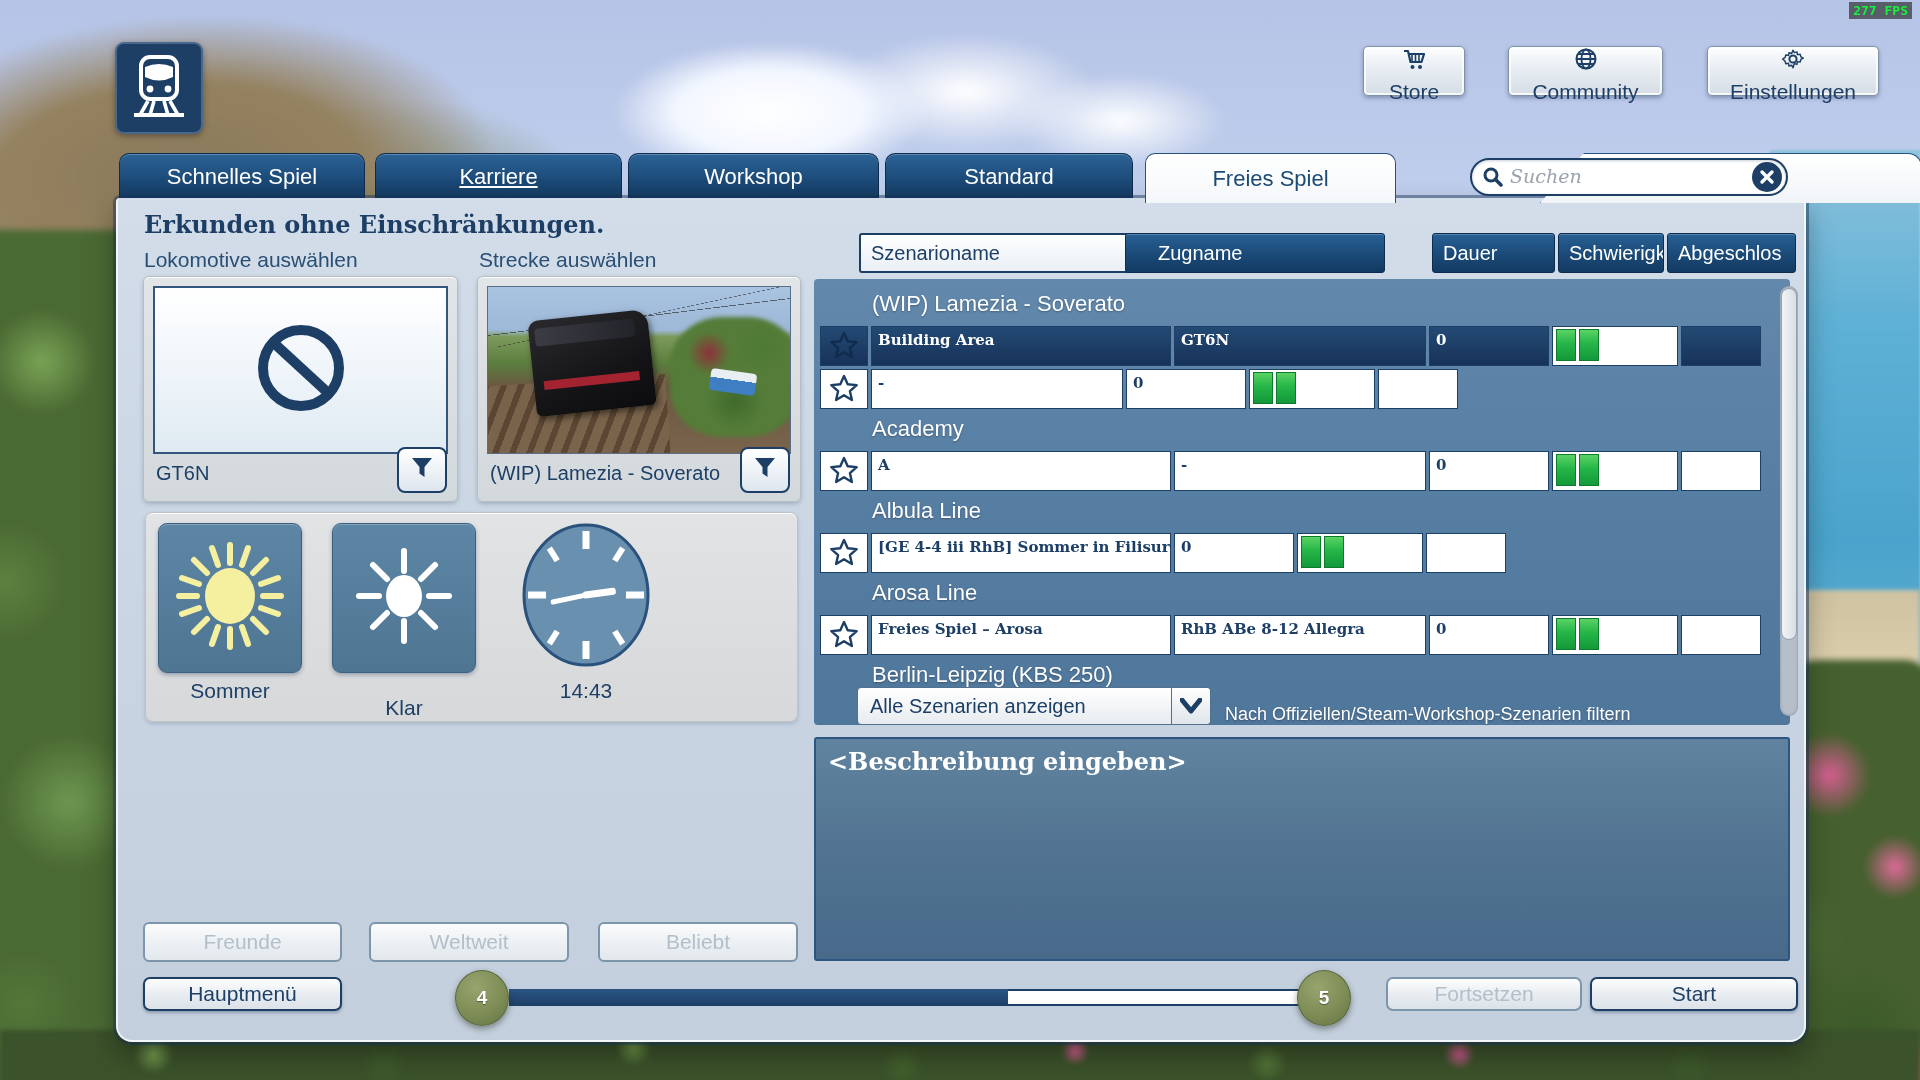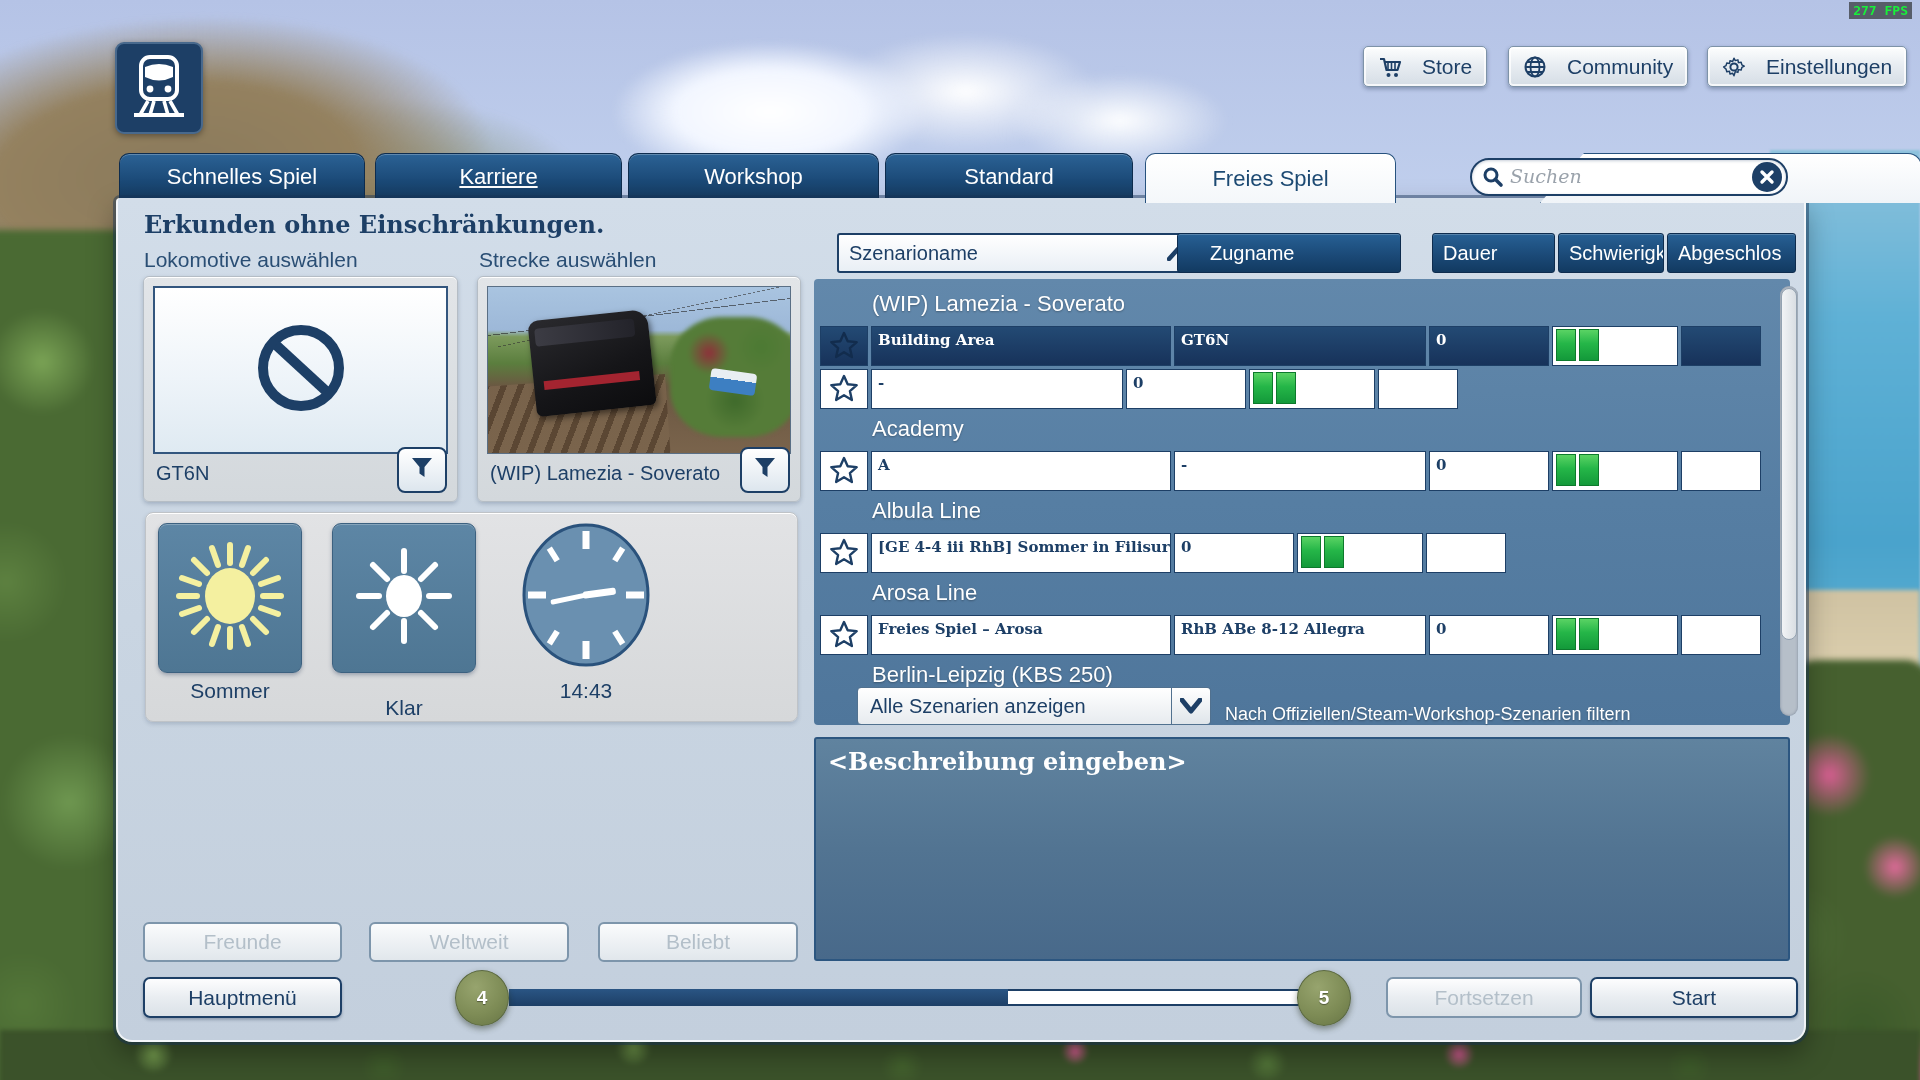"Store" .top-btn { flex-direction: none -> column; gap: 20px -> 9px; height: 41px -> 50px }
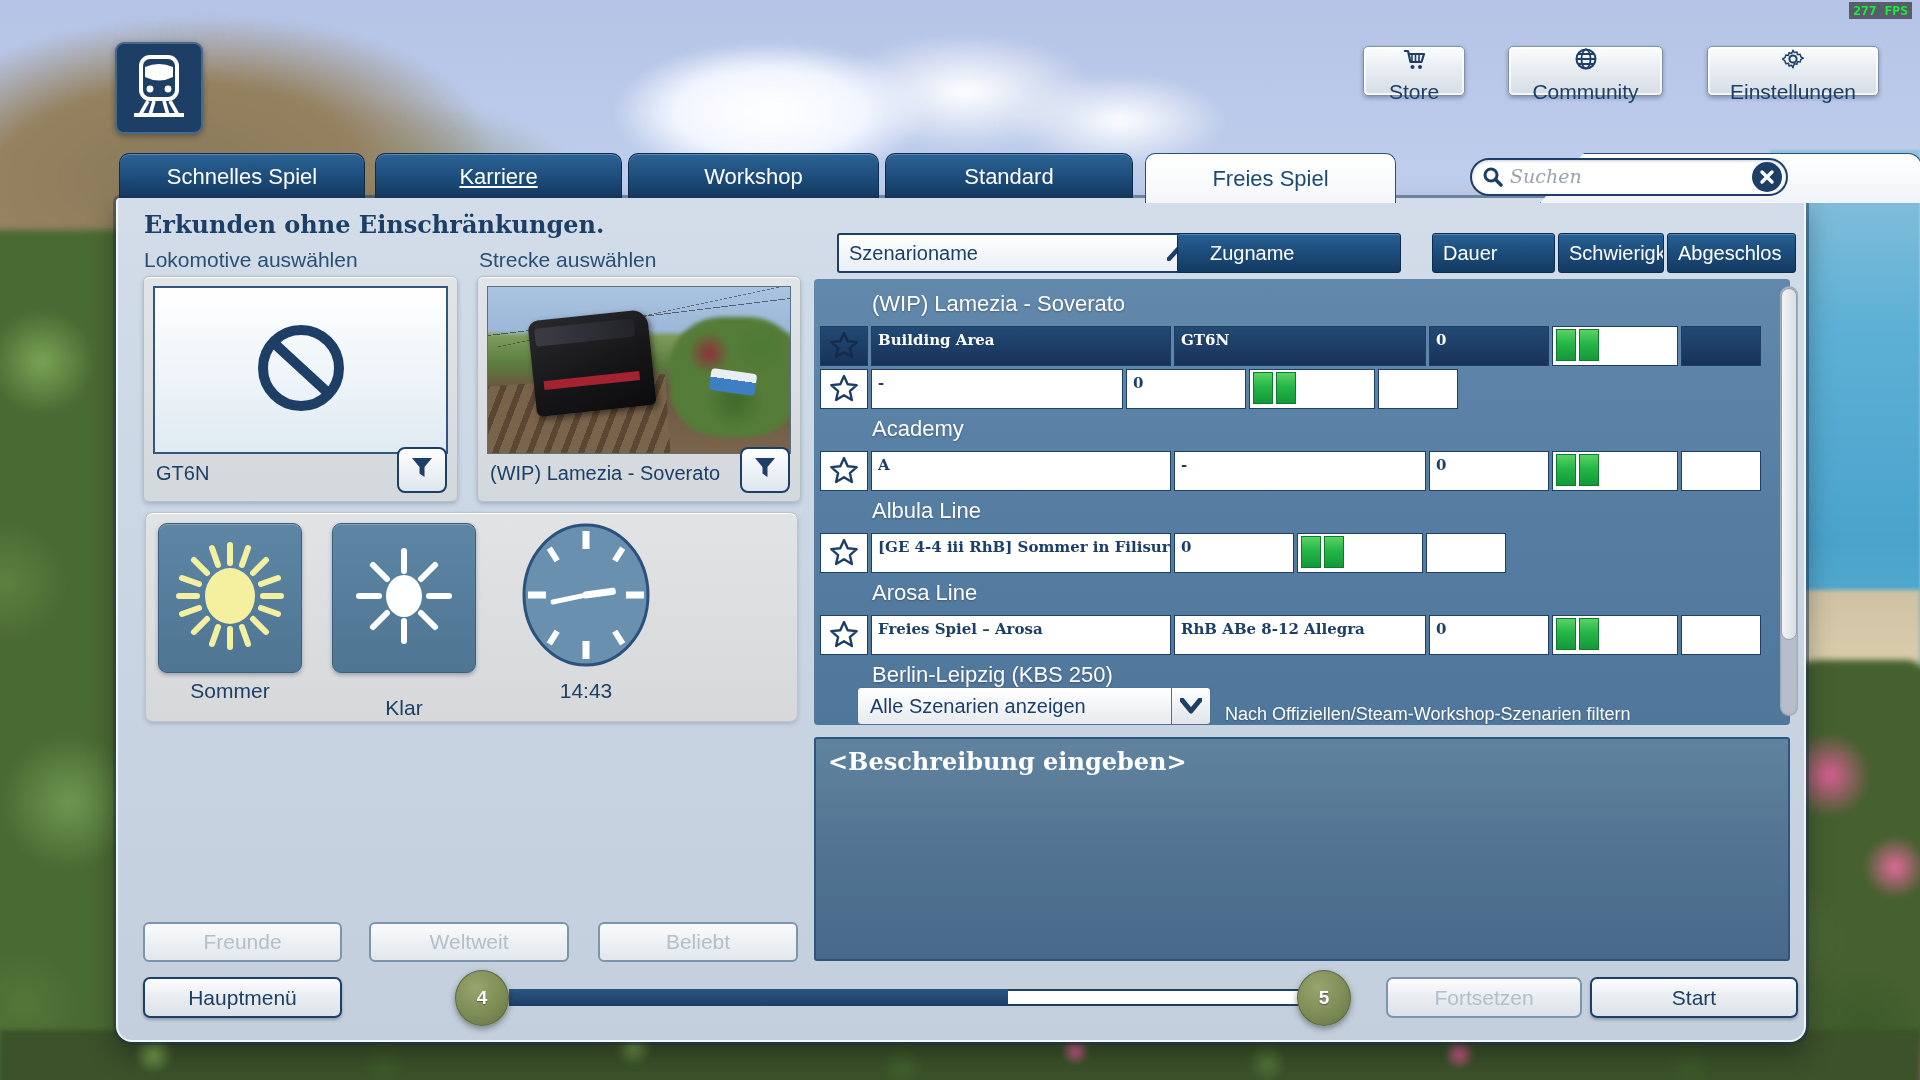"Szenarioname" div.col-head { left: 719px -> 741px }
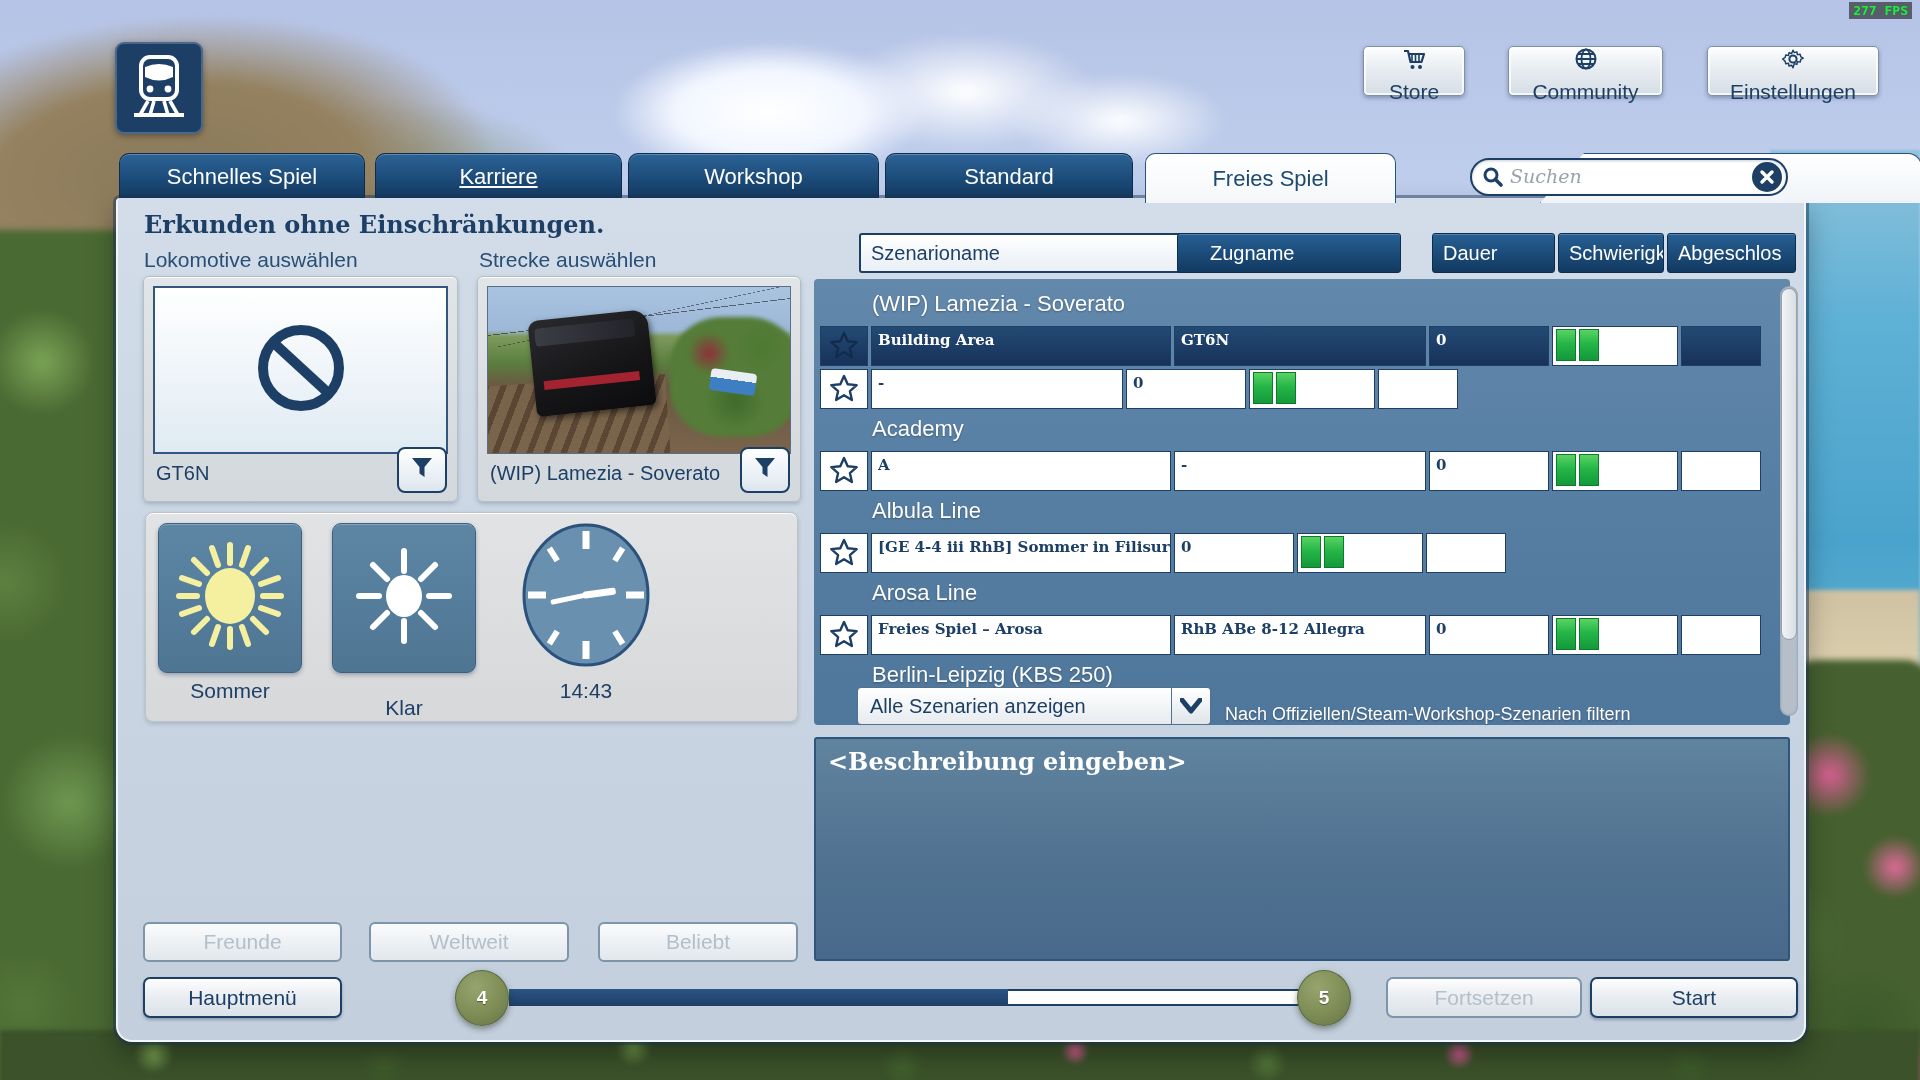"Zugname" div.col-head { left: 1059px -> 1007px; width: 224px -> 260px }
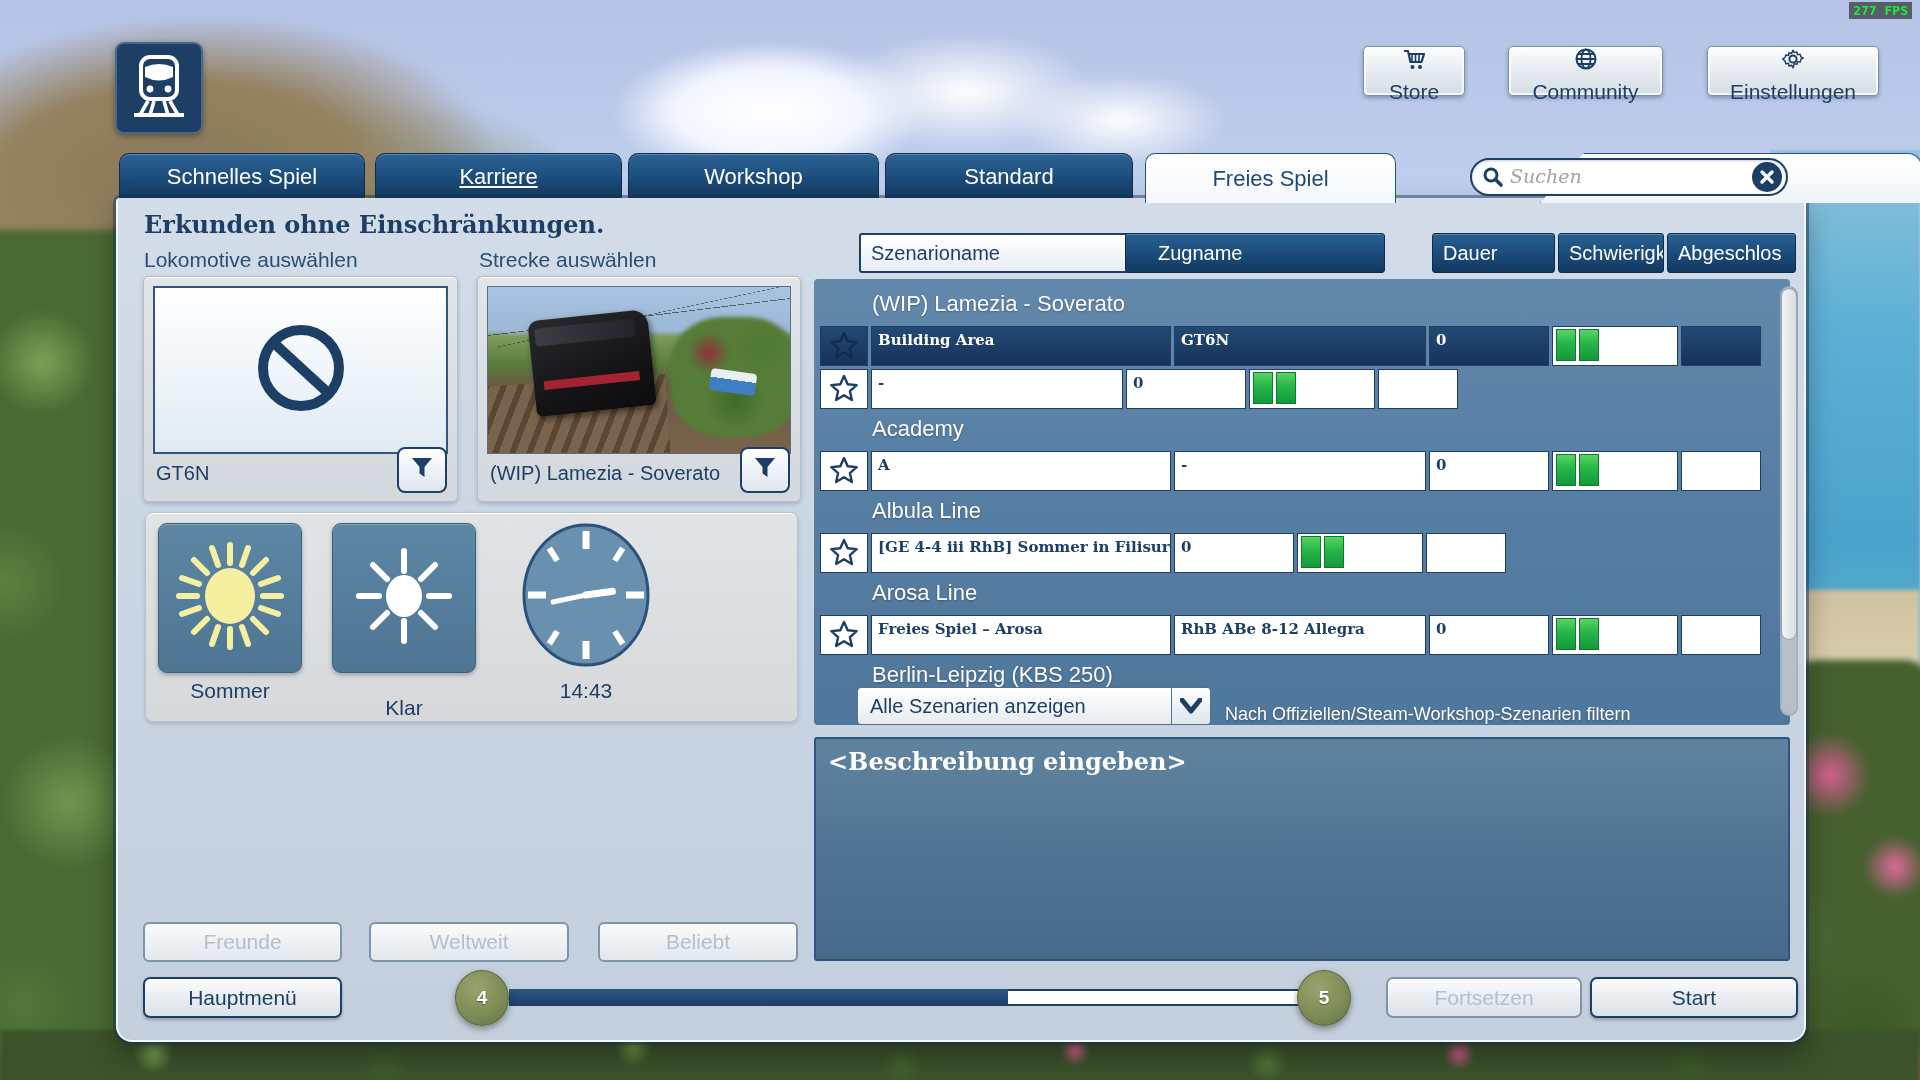"Hauptmenü" .f-btn { height: 41px -> 34px }
